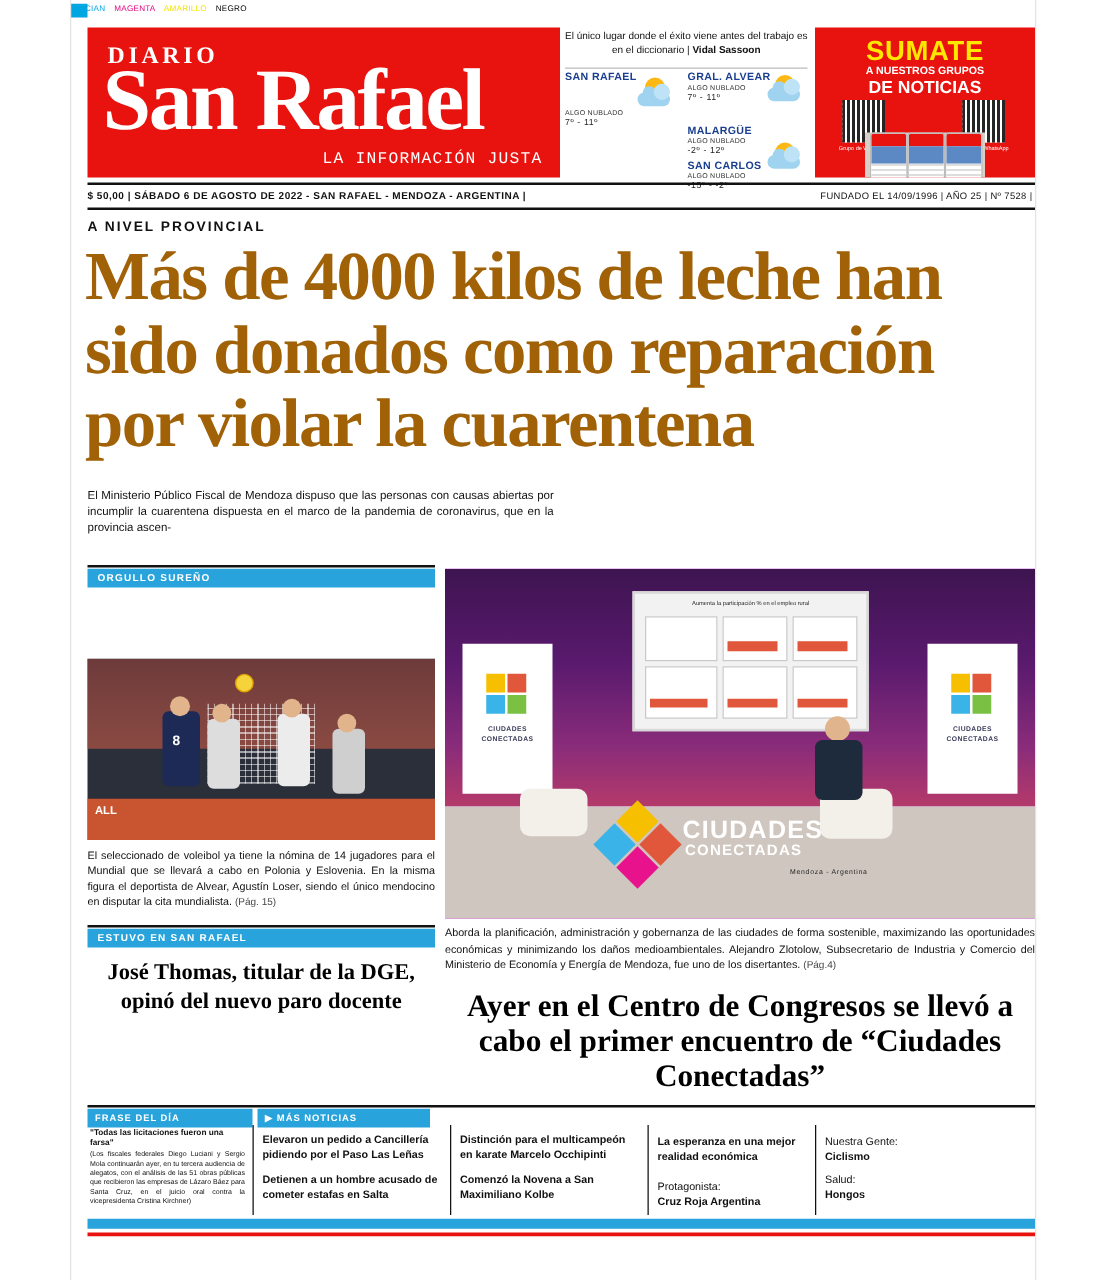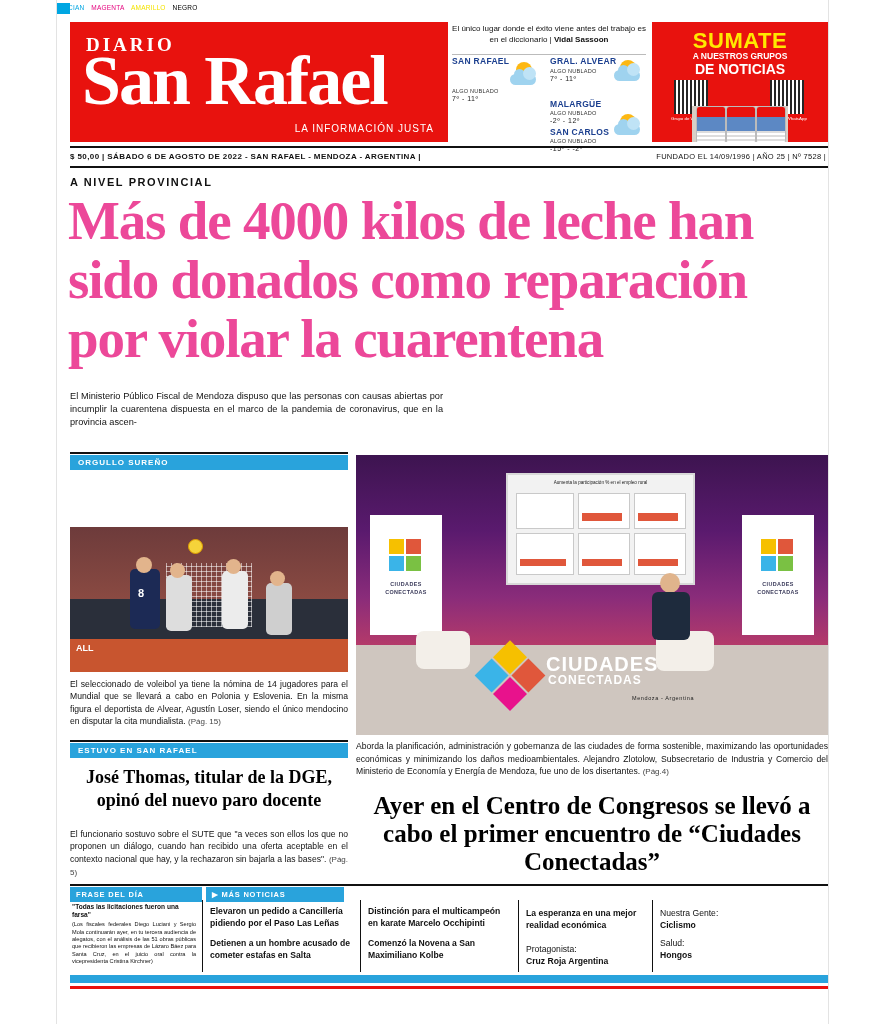"LA INFORMACIÓN JUSTA" .mh-sub { font-family: Liberation Sans, sans-serif -> Liberation Mono, monospace; font-size: 10px -> 13px }
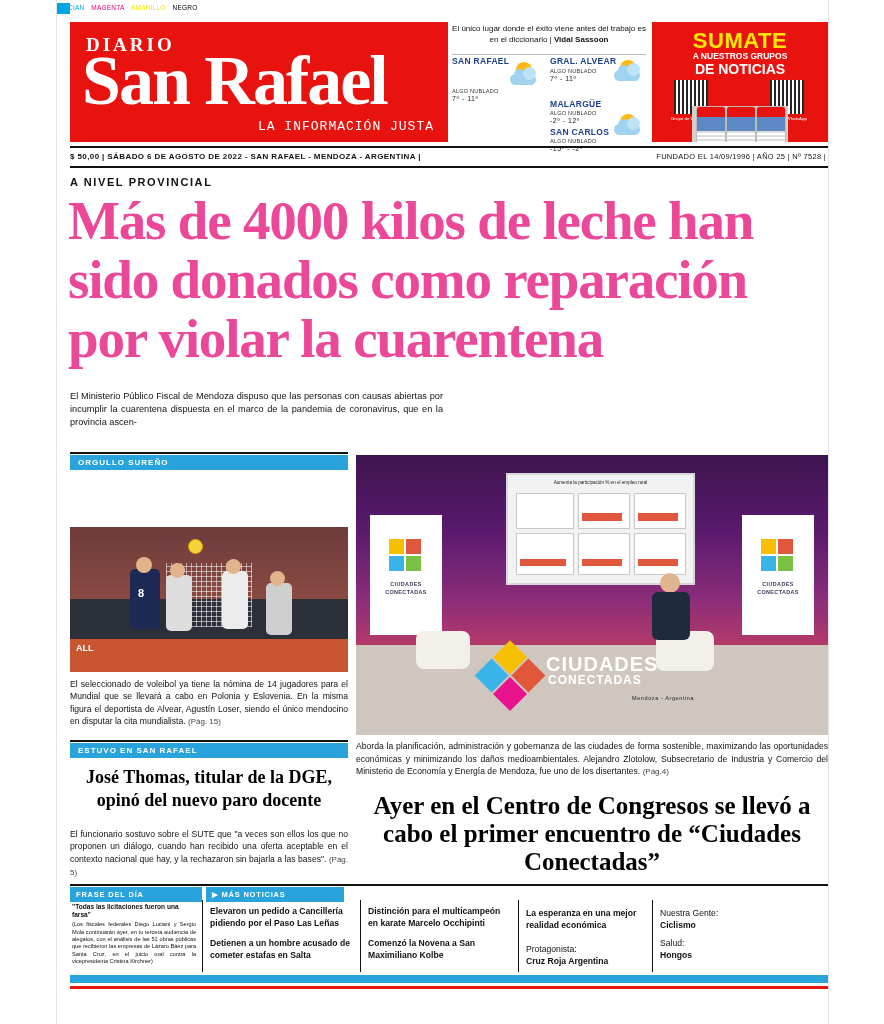"Más de 4000 kilos de" .headline { color: #ec4899 -> #a16207 }
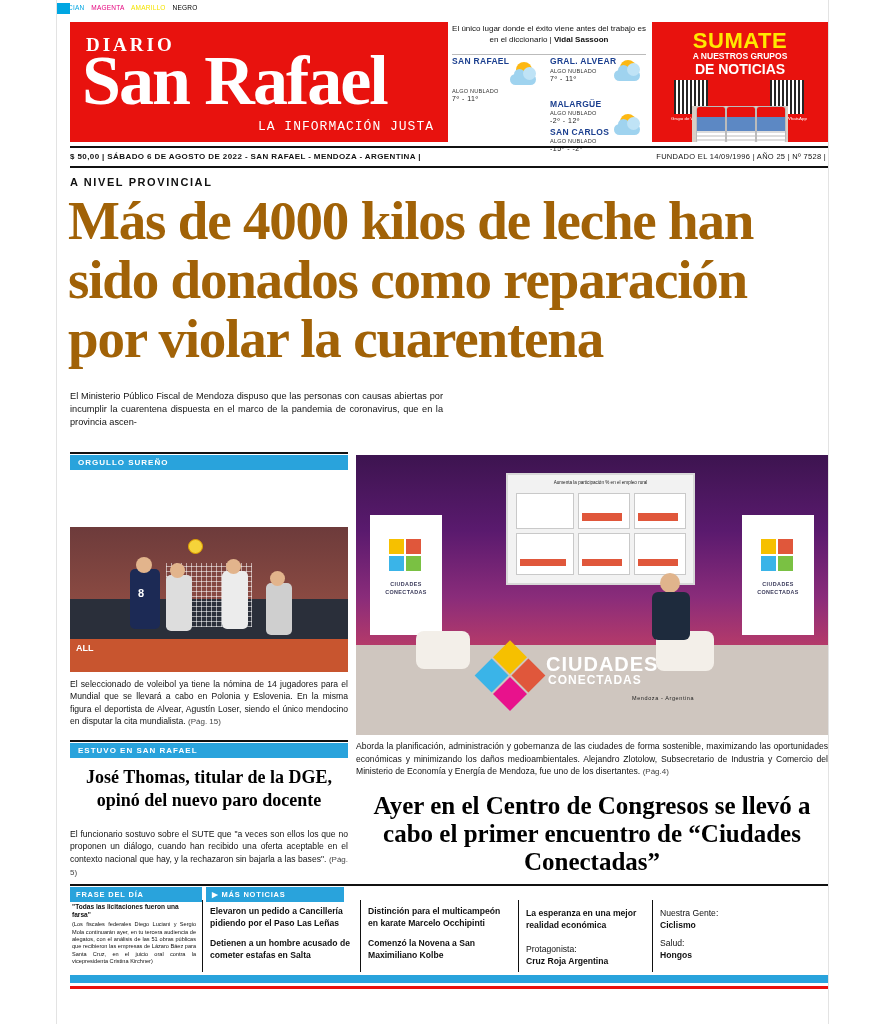"El funcionario sostuvo sobre el" div.lc-text { html: <div> <span>El funcionario sostuvo sobre el SUTE que "a veces son ellos los que no proponen un diálogo, cuando han recibido una oferta aceptable en el contexto nacional que hay, y la rechazaron sin bajarla a las bases".</span> <span>(Pág. 5)</span> </div> -> none }
